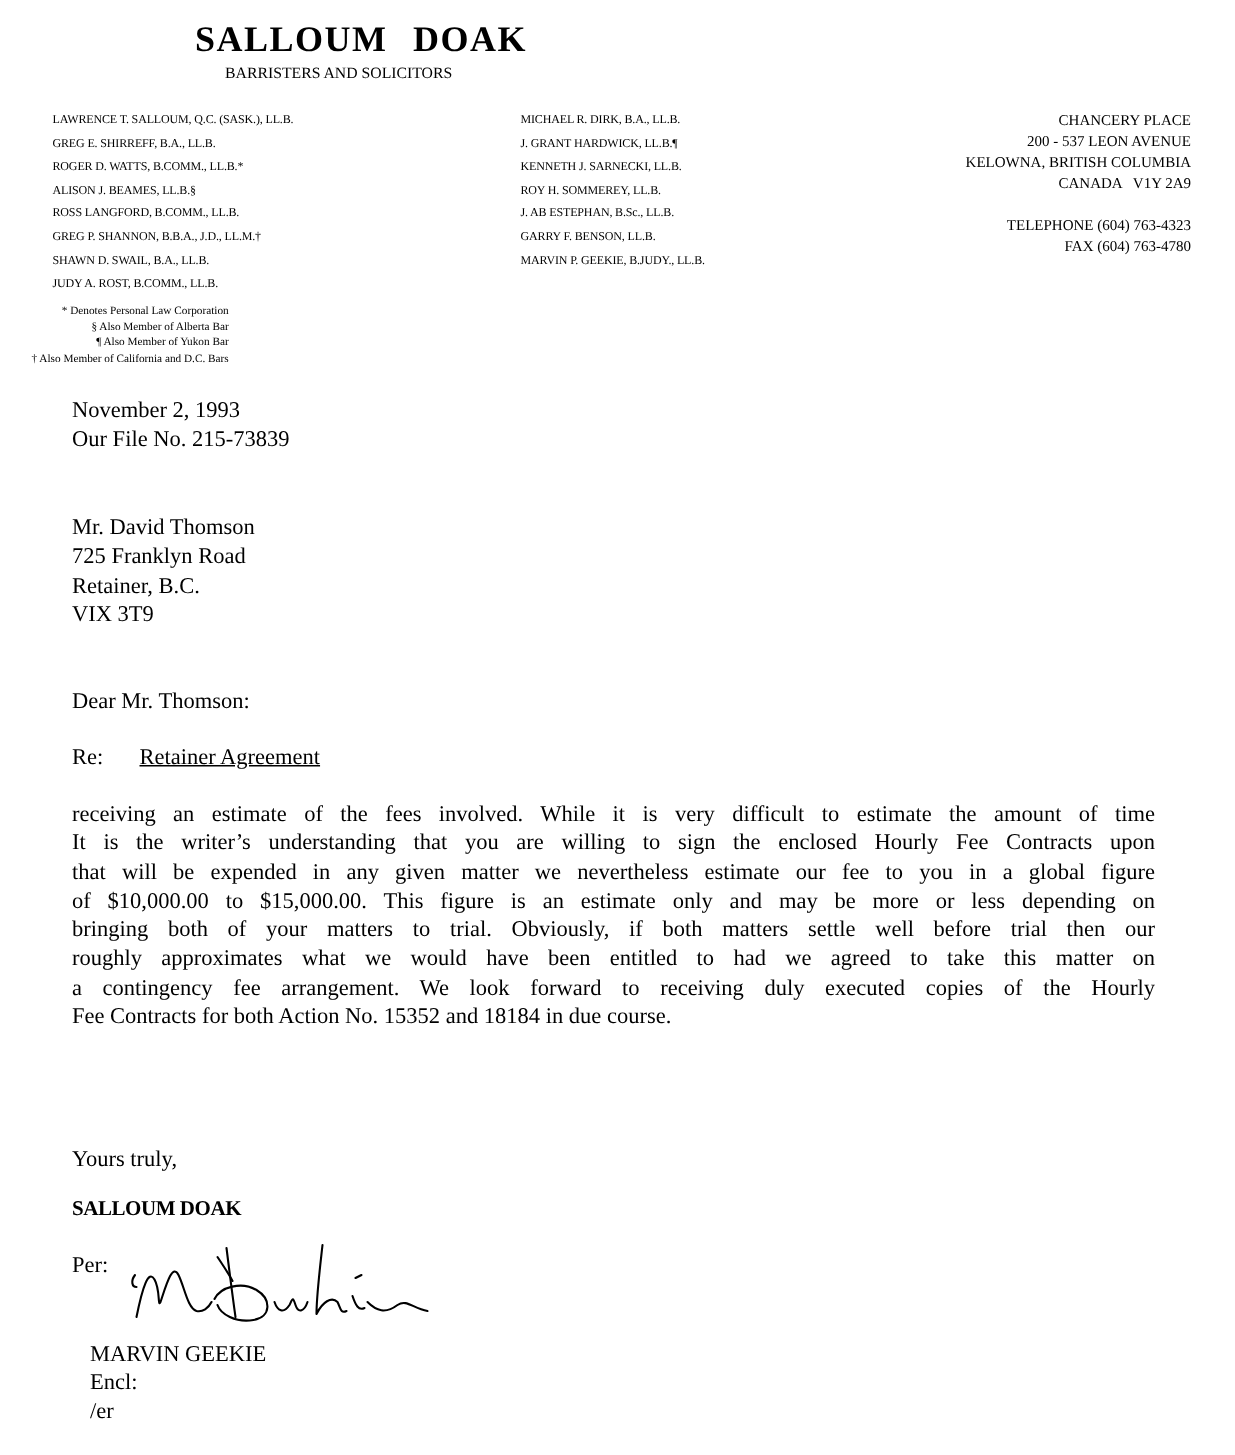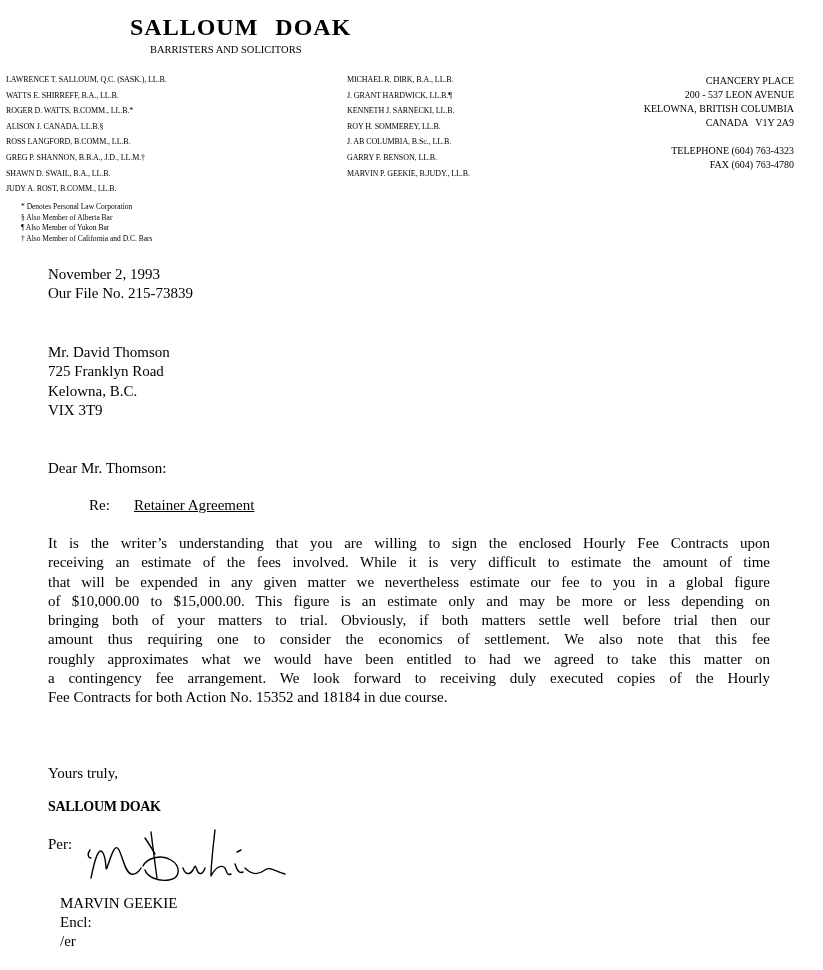"LAWRENCE T. SALLOUM, Q.C. (SASK.)," .partners-left { left: 6px -> 35px }
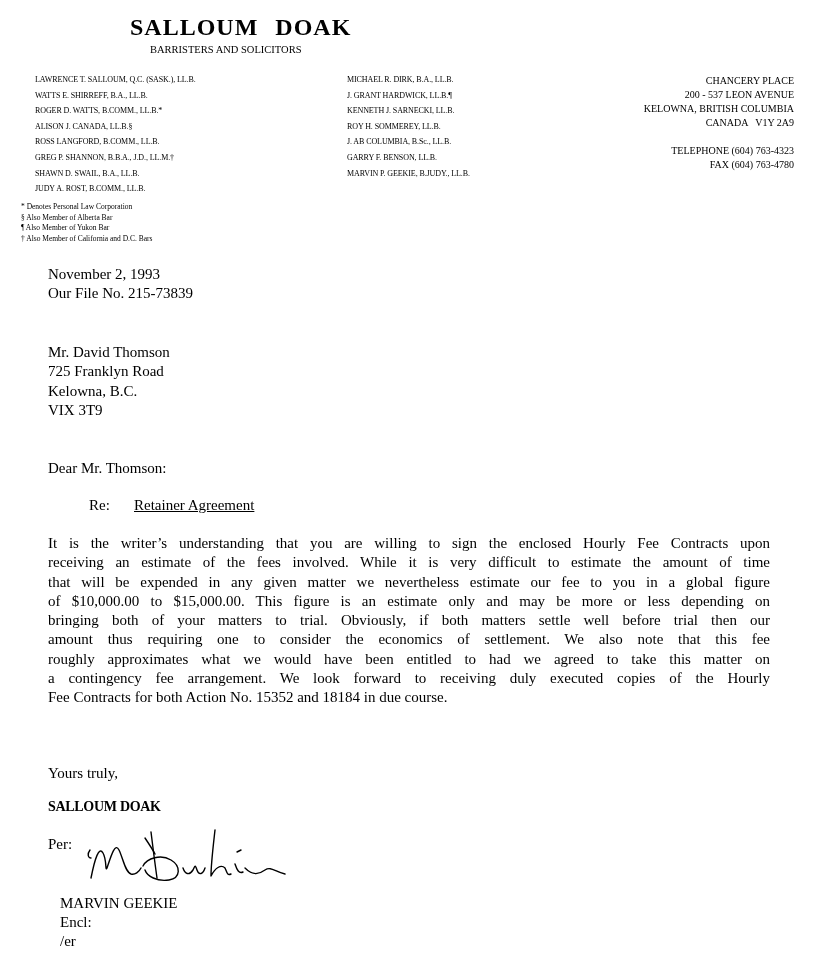"WATTS E. SHIRREFF, B.A., LL.B." div { text: WATTS -> GREG }
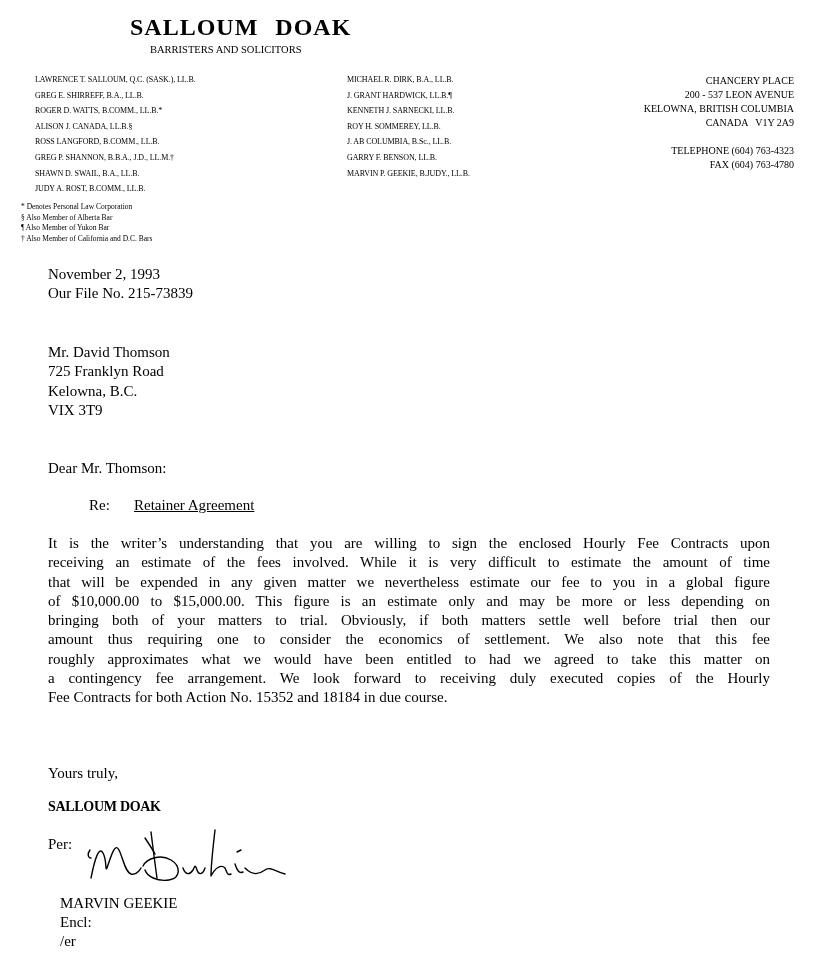"ALISON J. CANADA, LL.B.§" div { text: CANADA -> BEAMES }
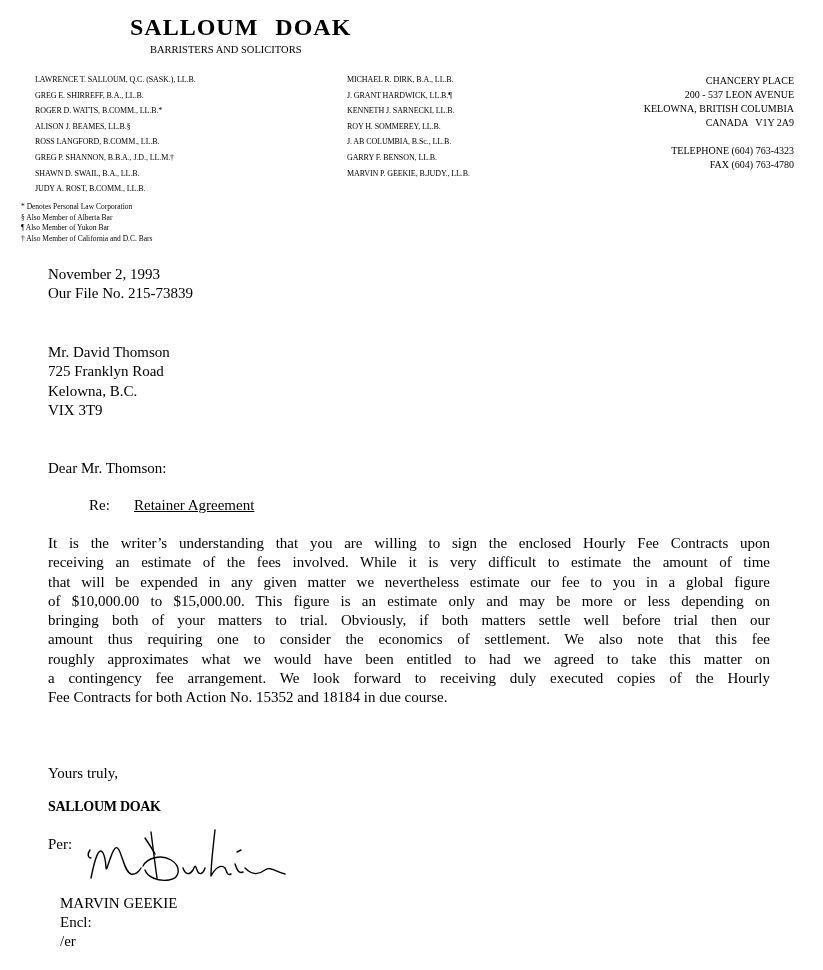"J. AB COLUMBIA, B.Sc., LL.B." div { text: COLUMBIA -> ESTEPHAN }
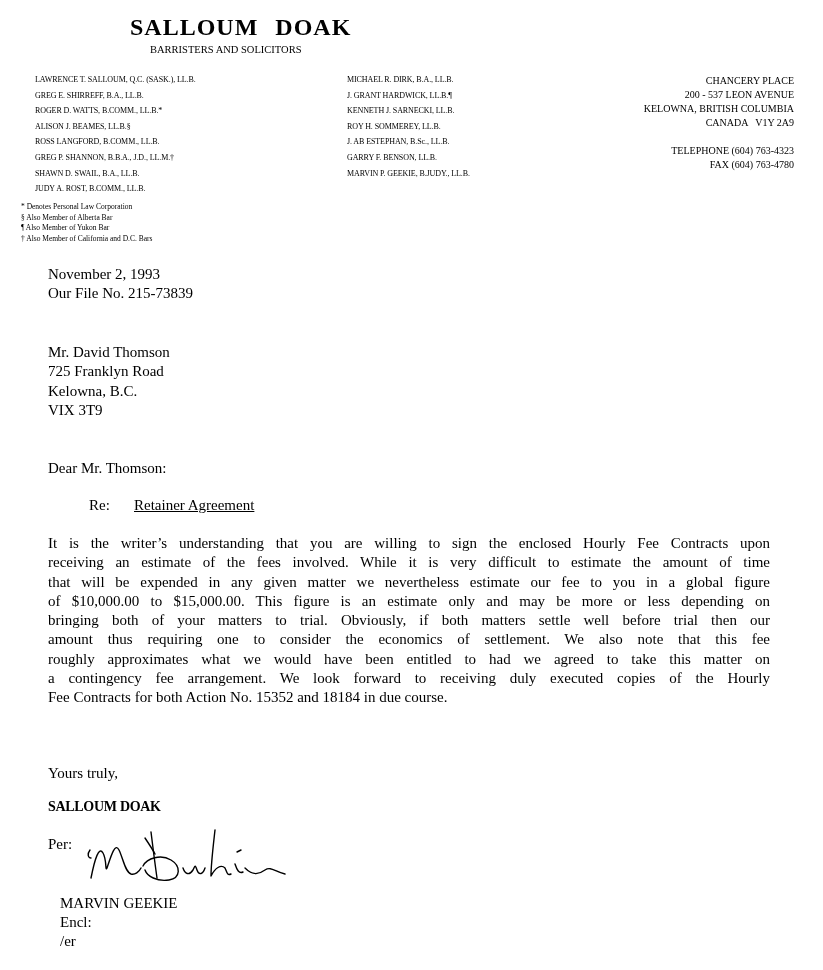"* Denotes Personal Law Corporation" .notes { text-align: none -> right }
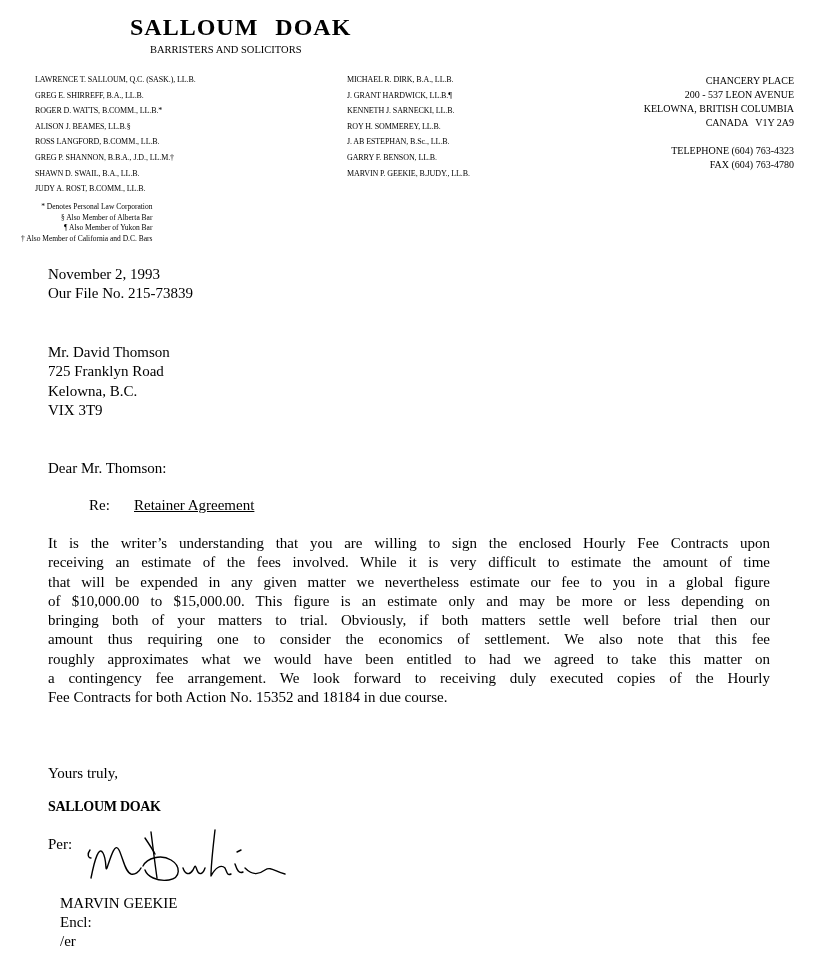"Kelowna, B.C." div { text: Kelowna -> Retainer }
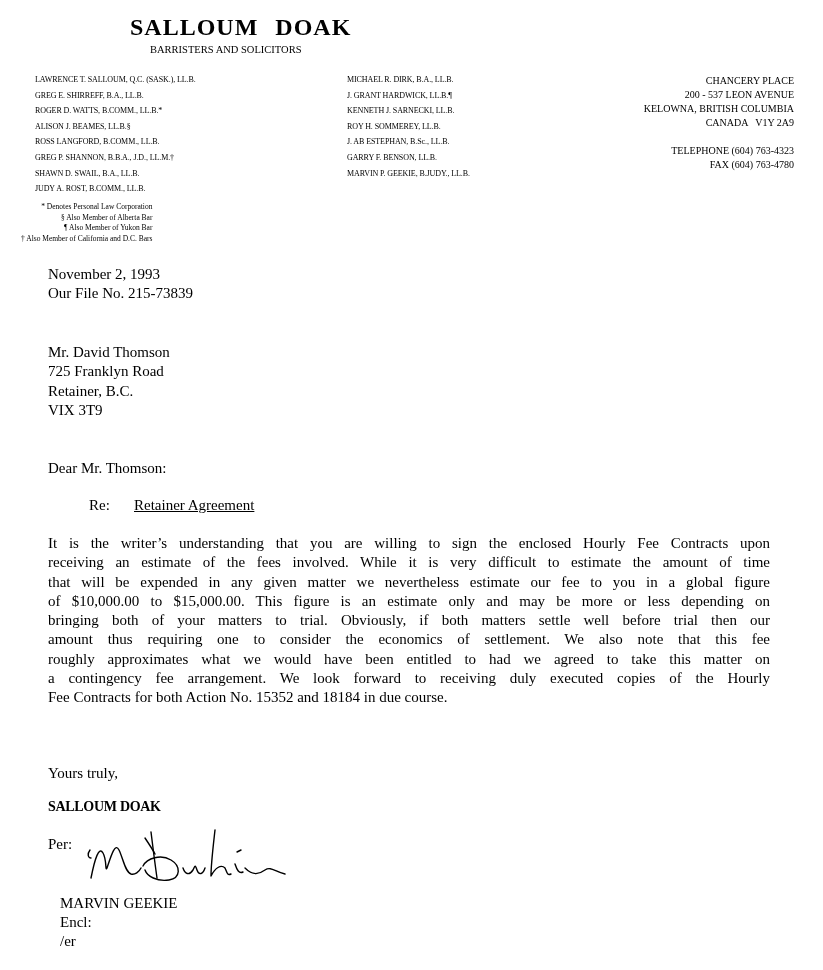"Re:" .re-line .re-label { margin-left: 41px -> none }
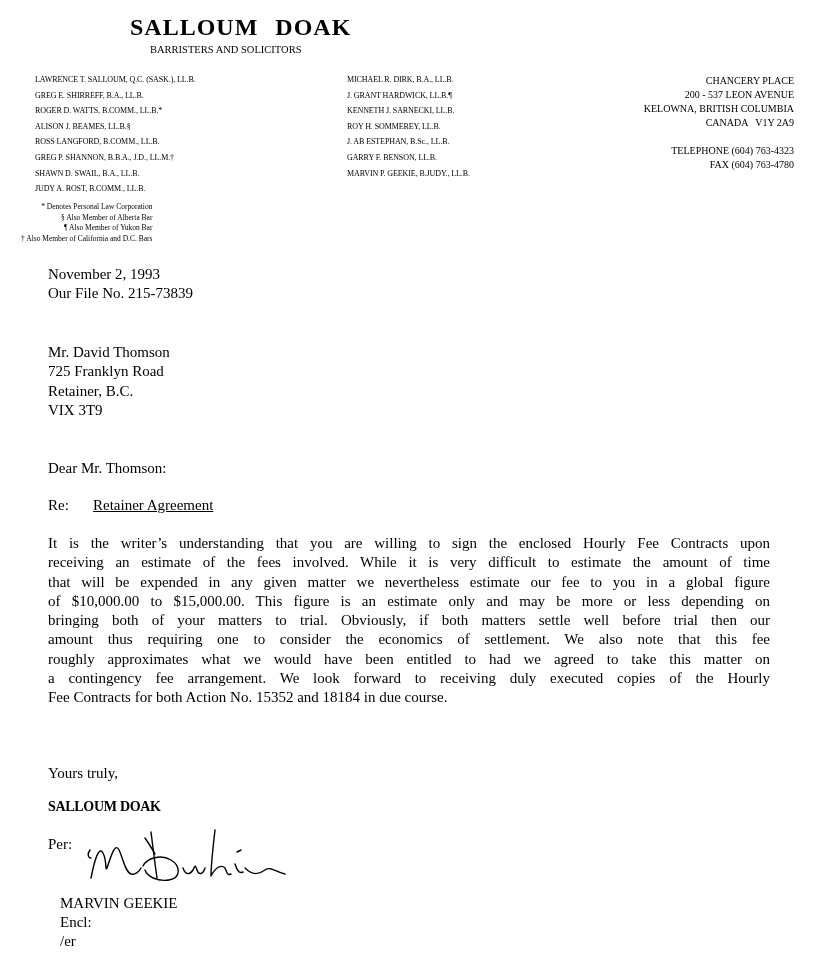"It is the writer’s understanding" span { order: before "receiving an estimate of the" -> after "receiving an estimate of the" }
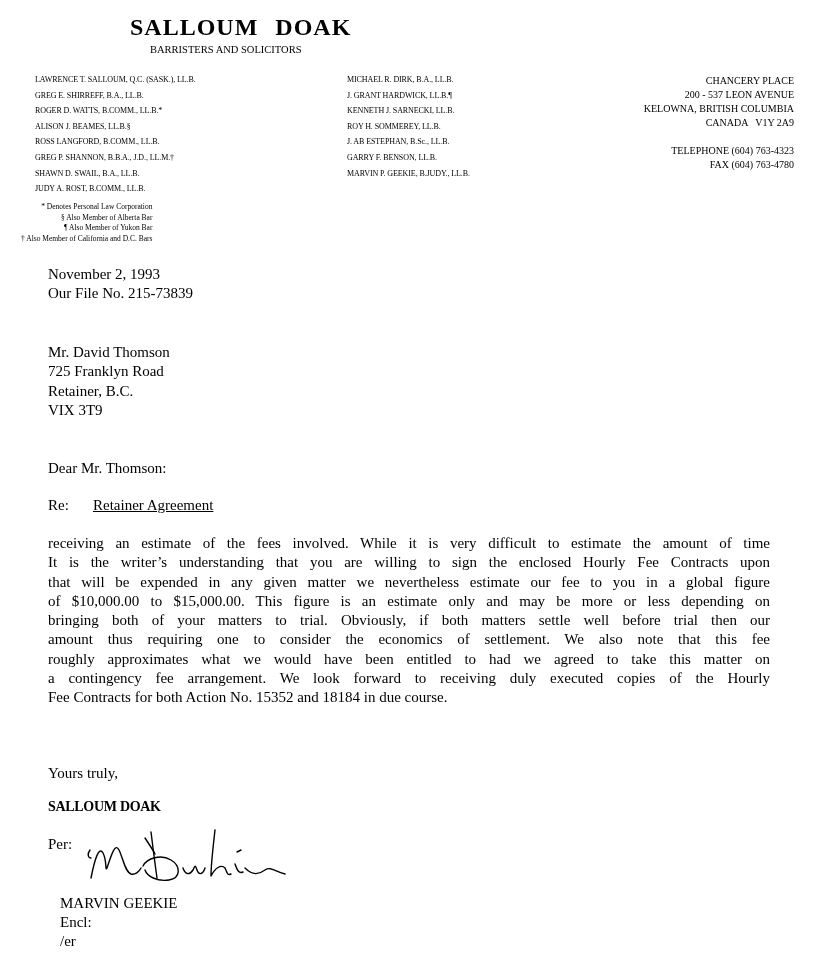"amount thus requiring one to" span { html: <span>amount thus requiring one to consider the economics of settlement. We also note that this fee</span> -> none }
